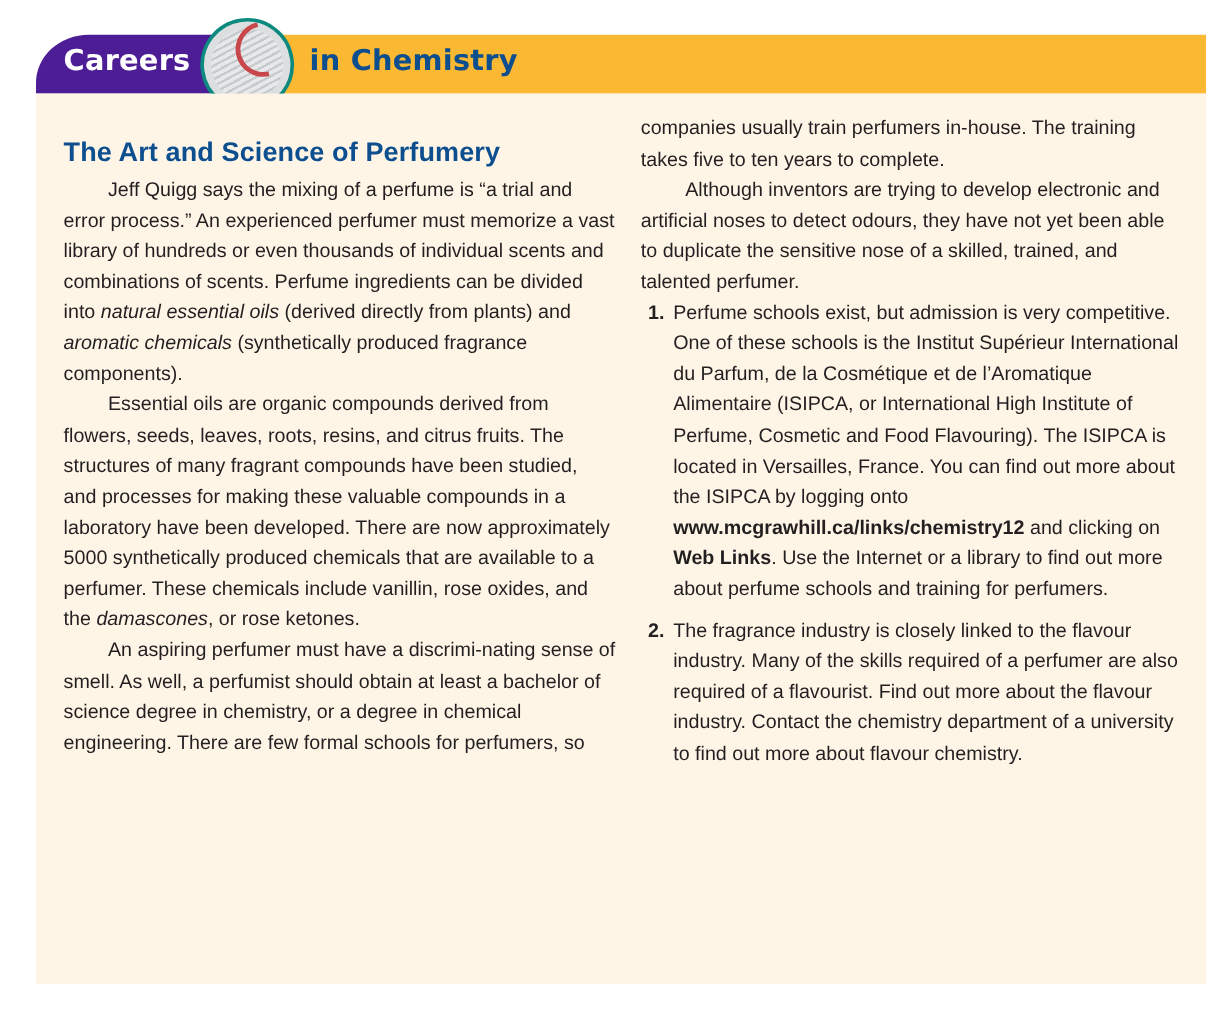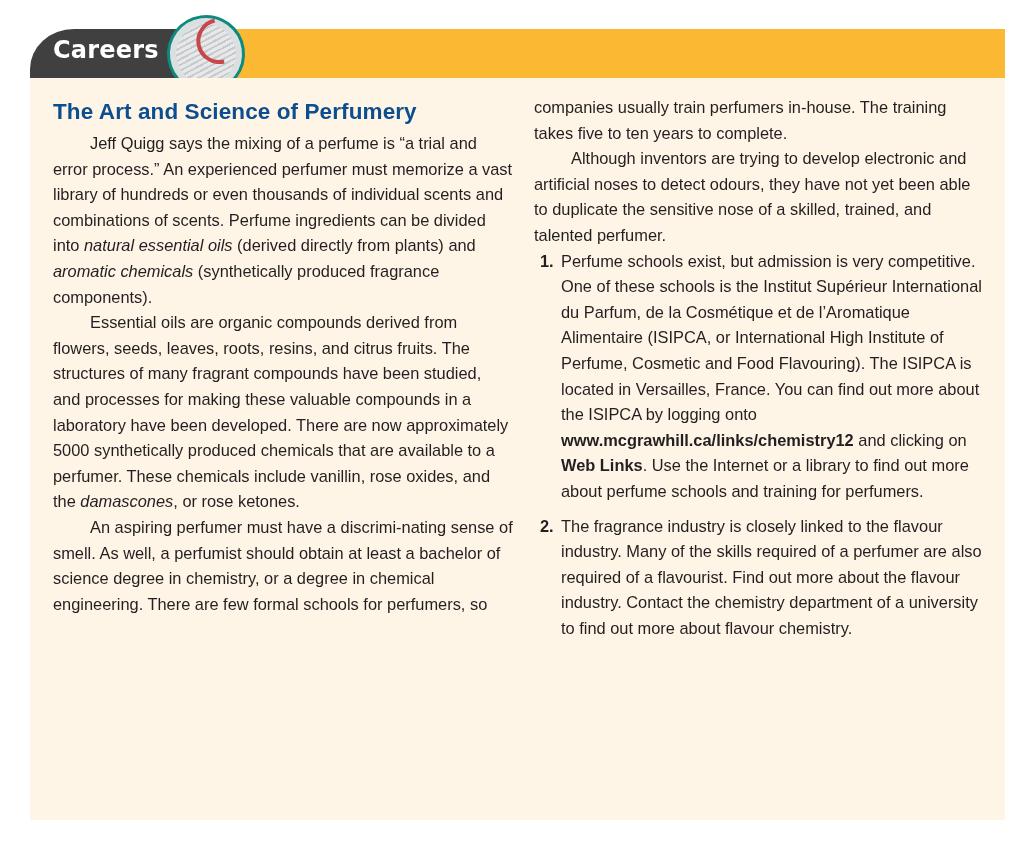"Careers" .header-teal { background: #404040 -> #4c1d95 }
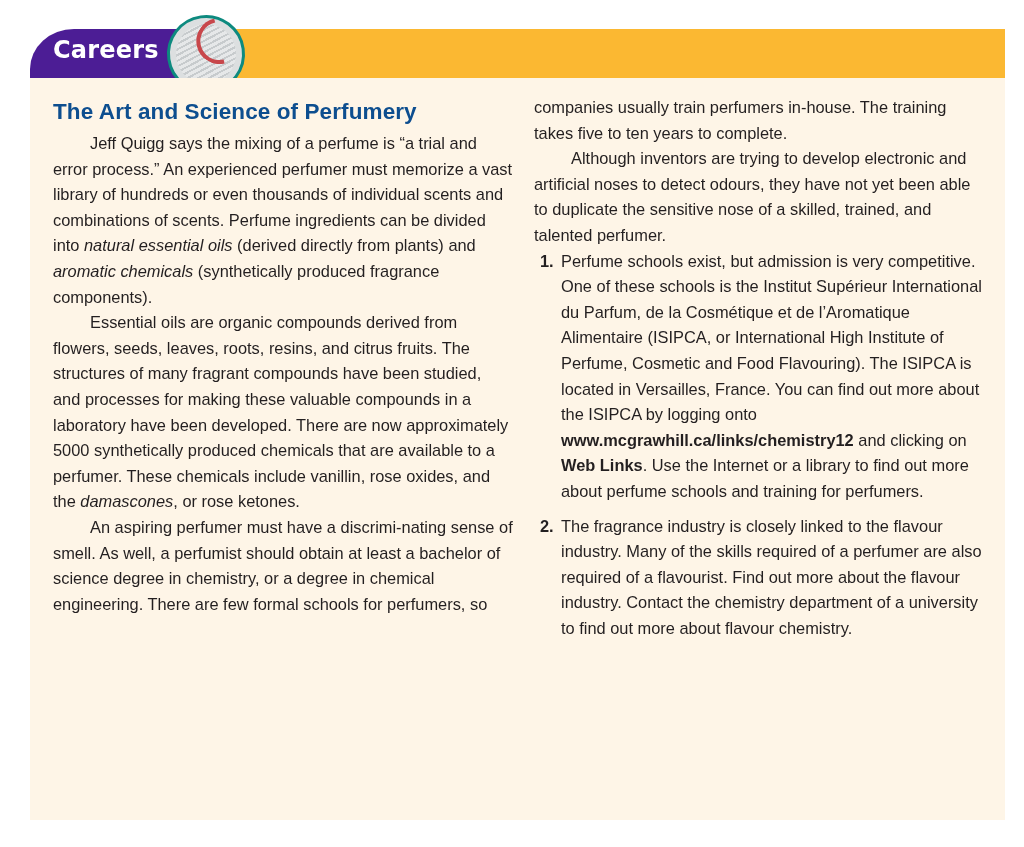"in Chemistry" span.header-chem { html: none -> <span>in Chemistry</span> }
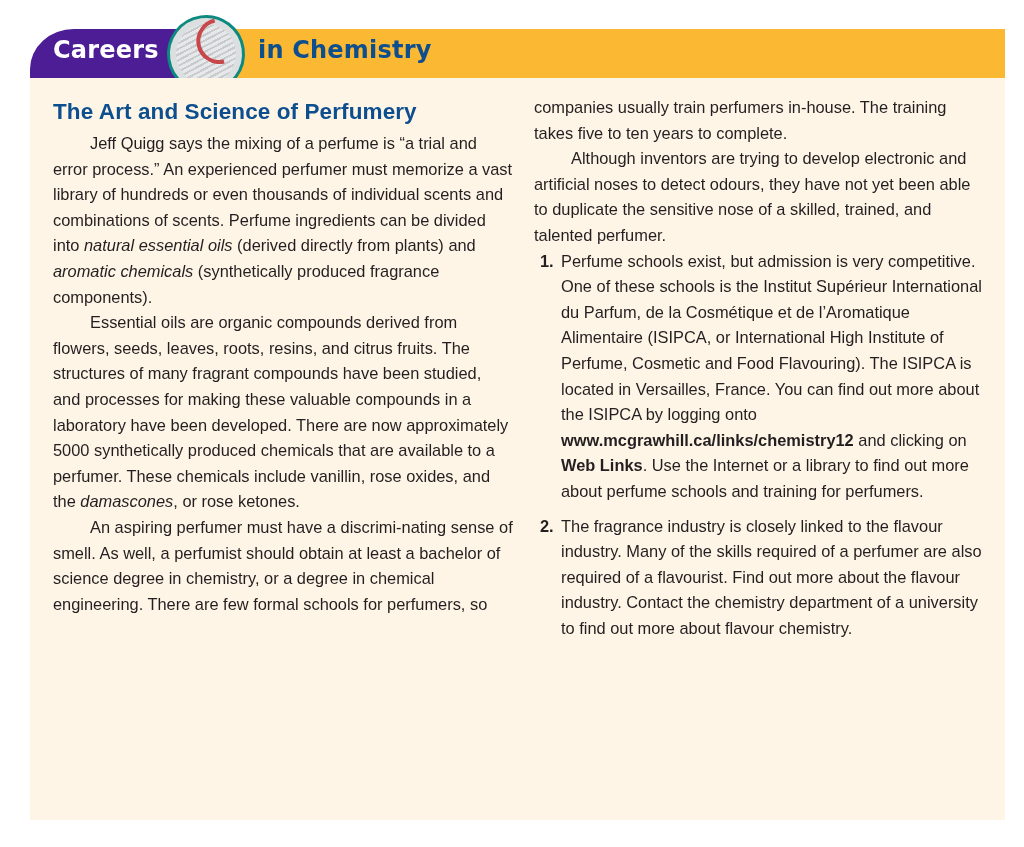"The Art and Science of" .title { margin: 0 0 2px 0 -> 15px 0 2px 0 }
